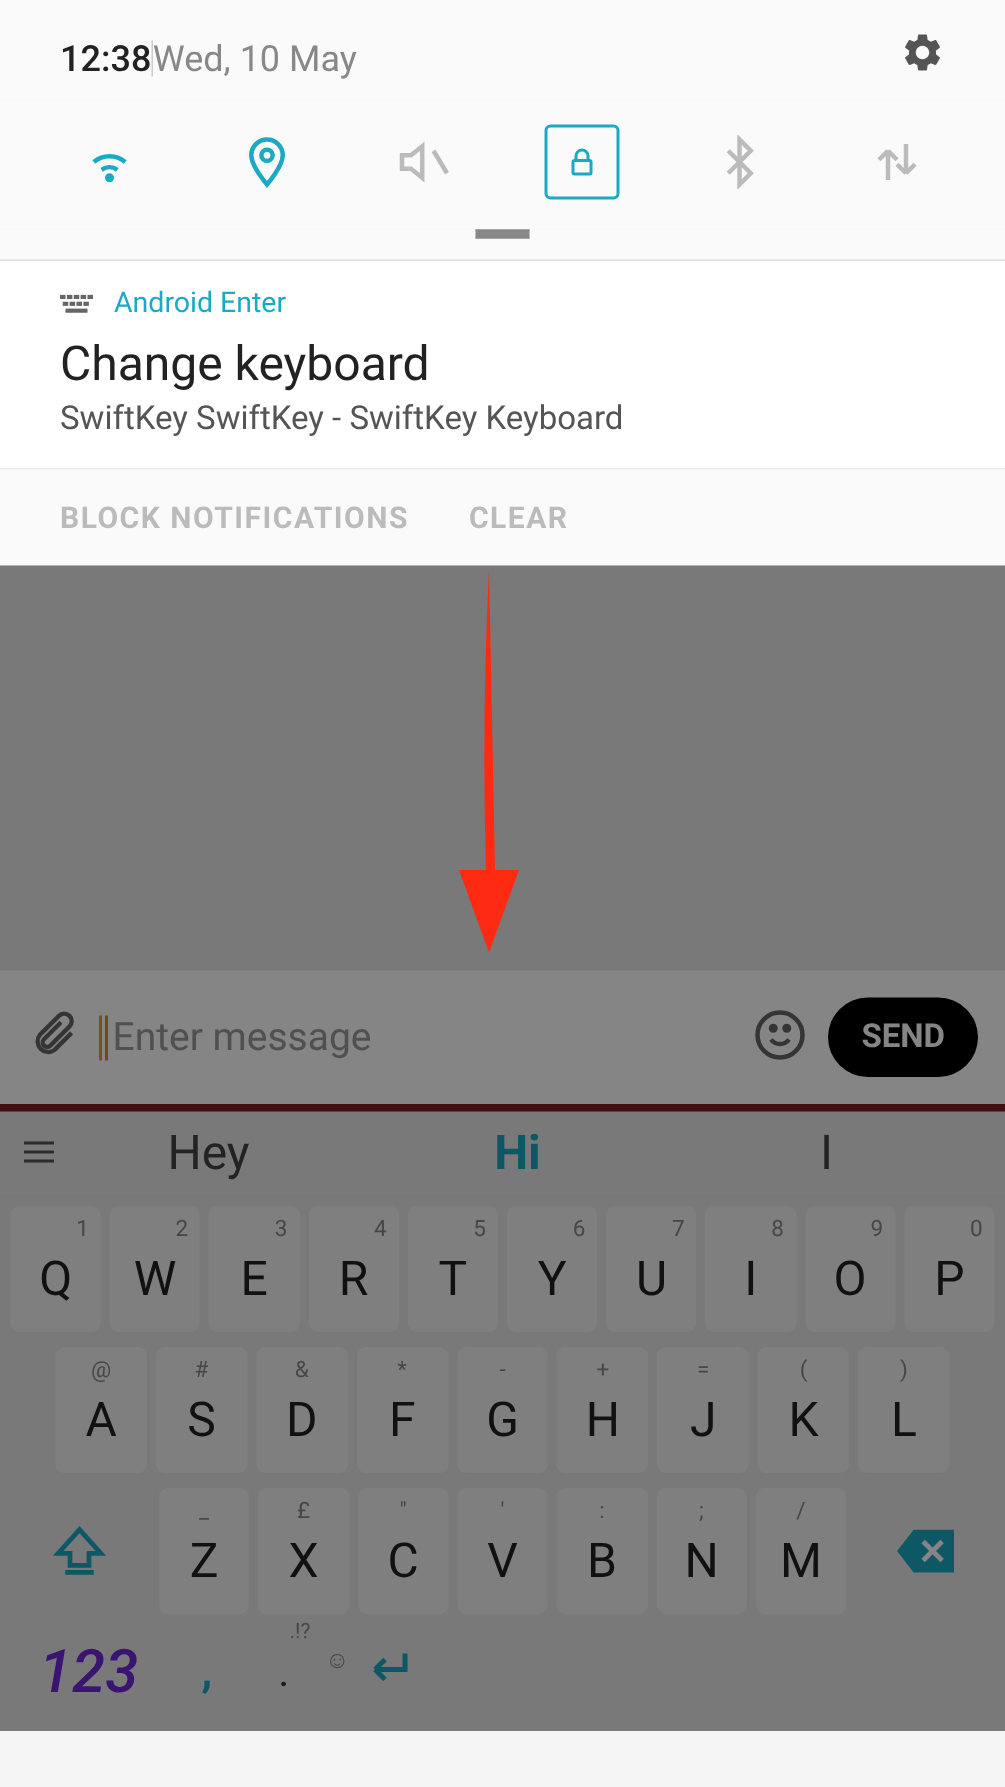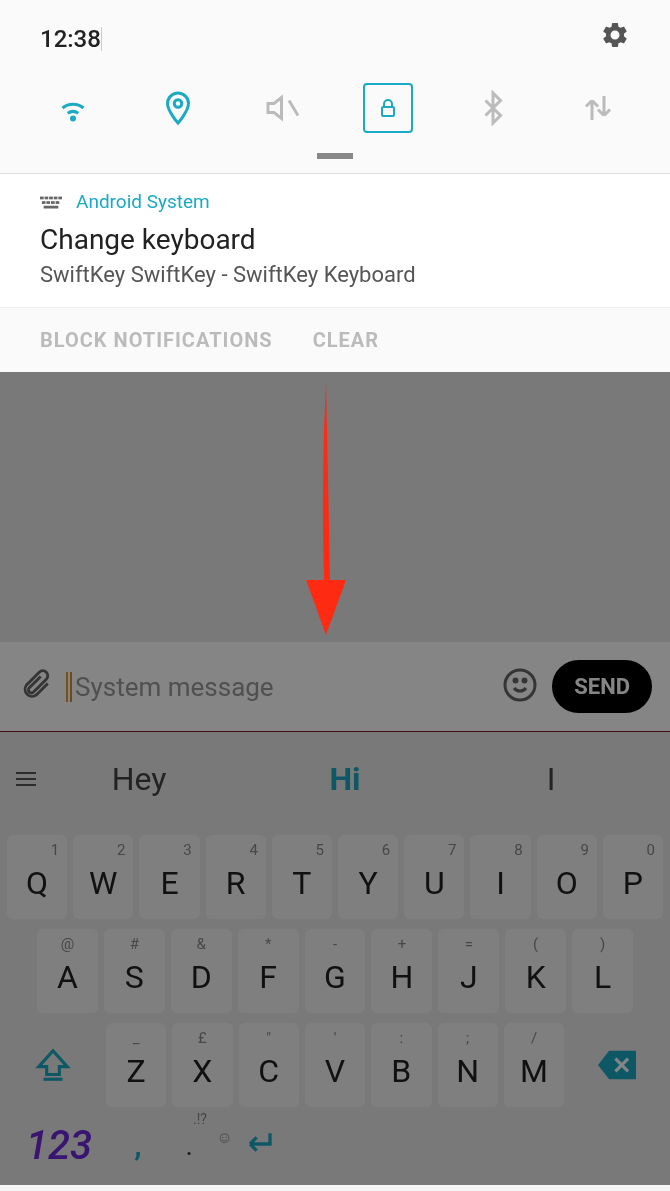"Wed, 10 May" span.date { html: none -> <span>Wed, 10 May</span> }
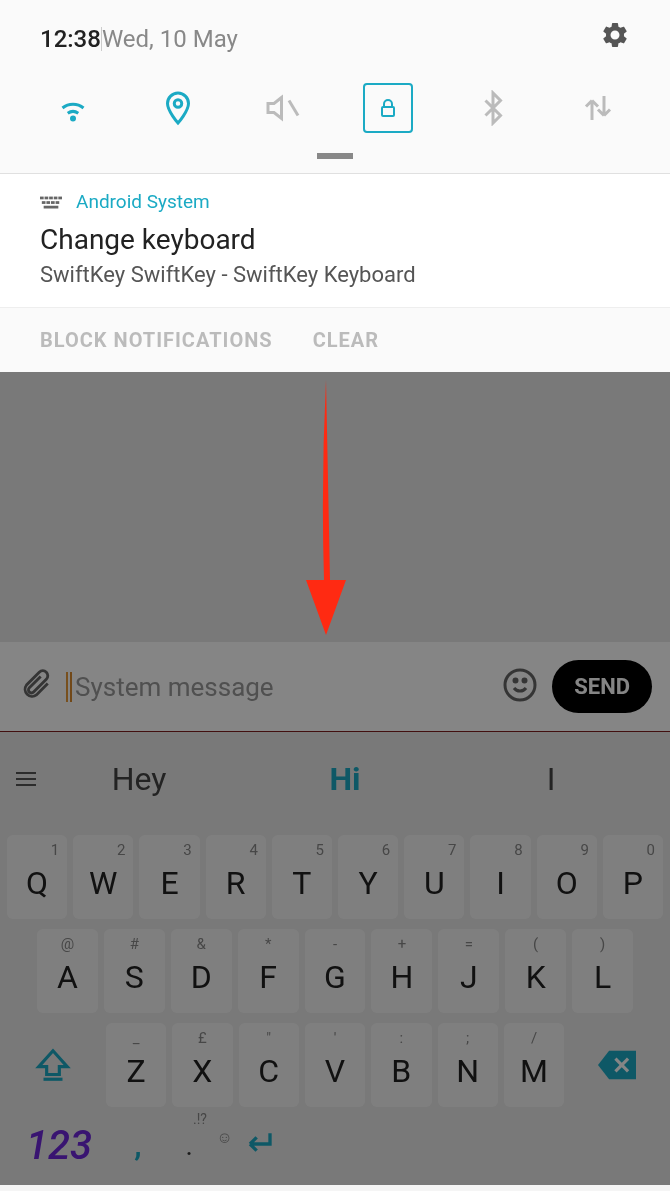"Android System" span.notif-app-name { text: System -> Enter }
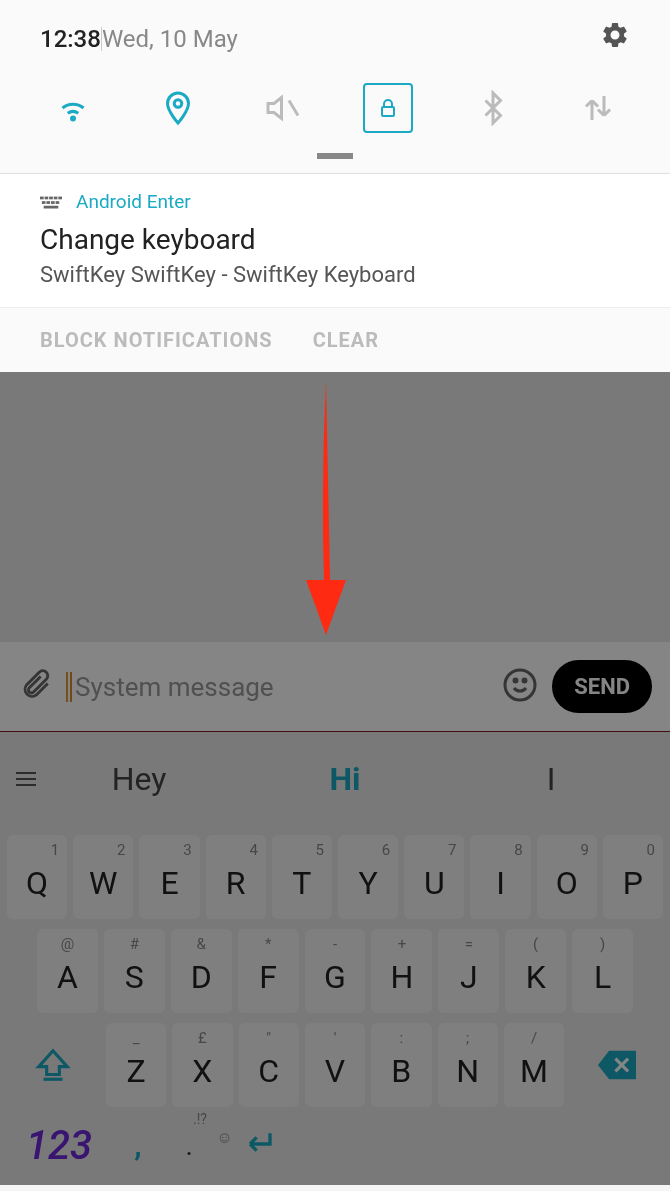"Change keyboard" .notif-title { font-size: 28px -> 32px }
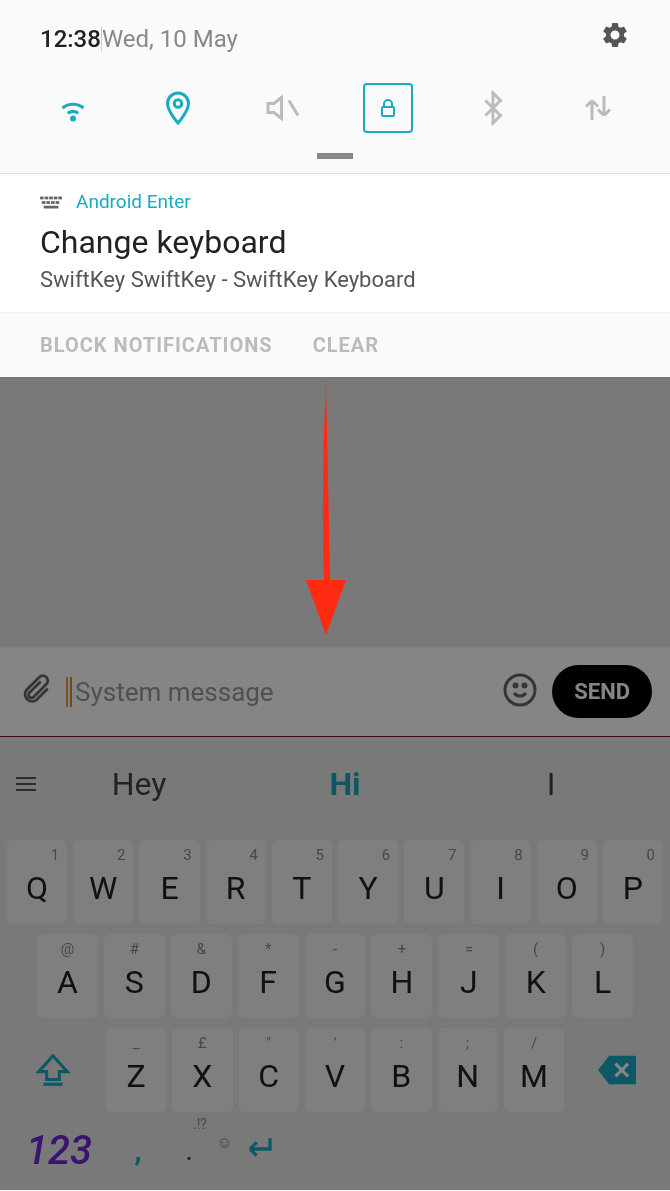"System message" span { text: System -> Enter }
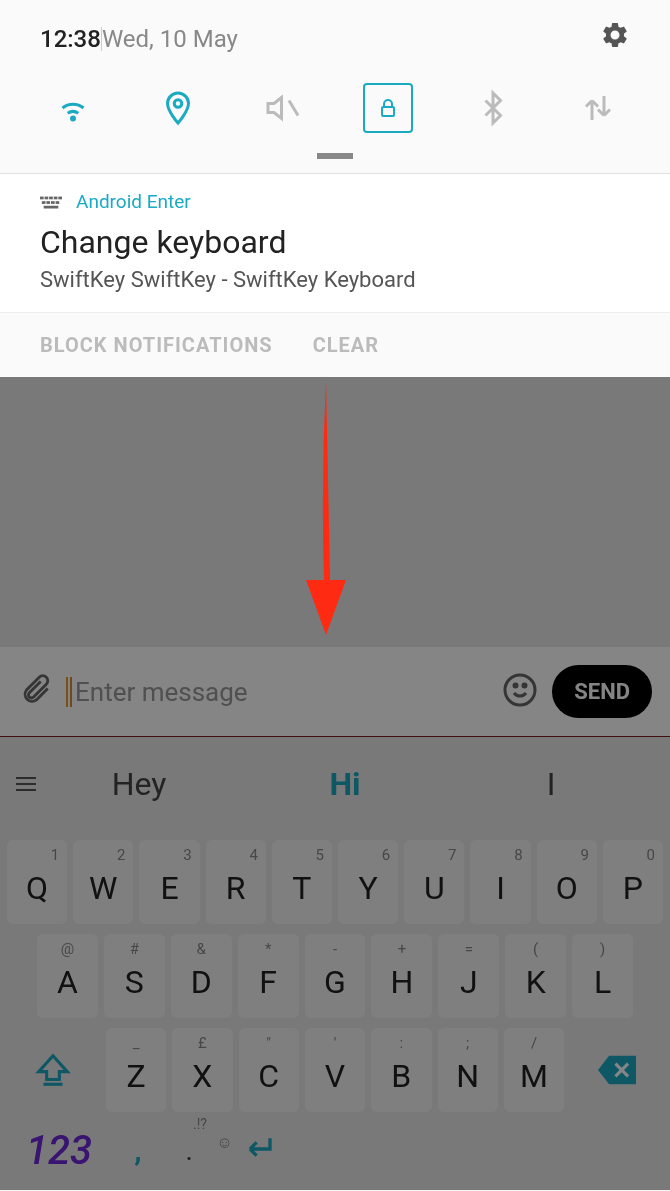"Hey" .sugg-bar { border-top: 1px solid #7f1d1d -> 5px solid #7f1d1d; padding: 28px 16px -> 8px 16px }
